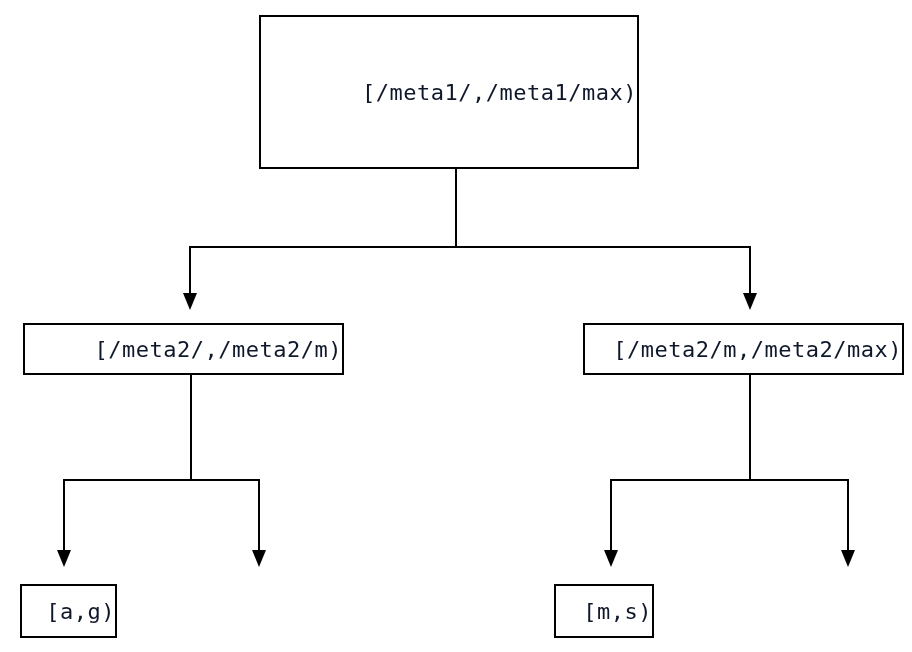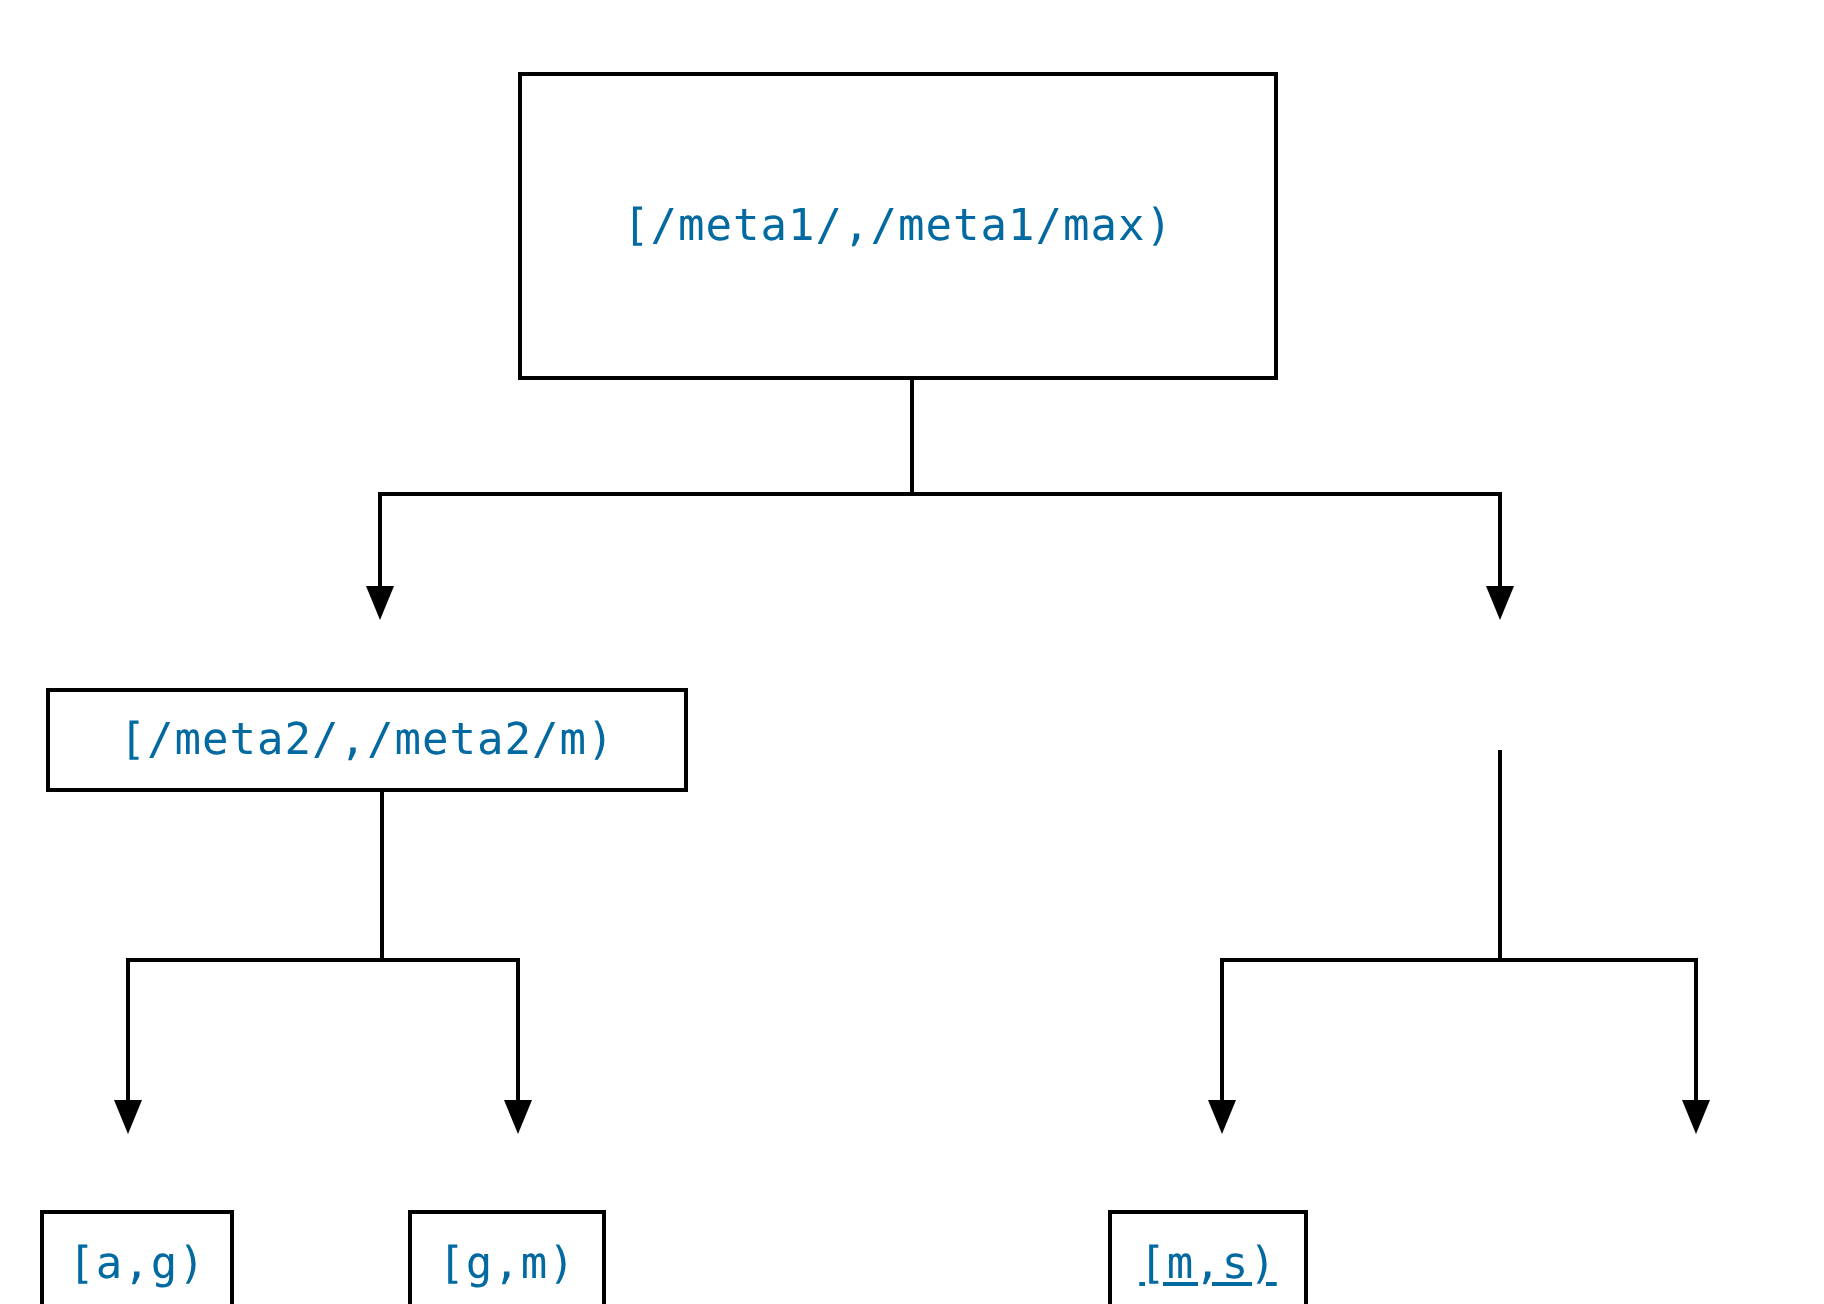"[/meta1/,/meta1/max)" .node { color: #0369a1 -> #0f172a; justify-content: center -> flex-end; margin-top: 21px -> none }
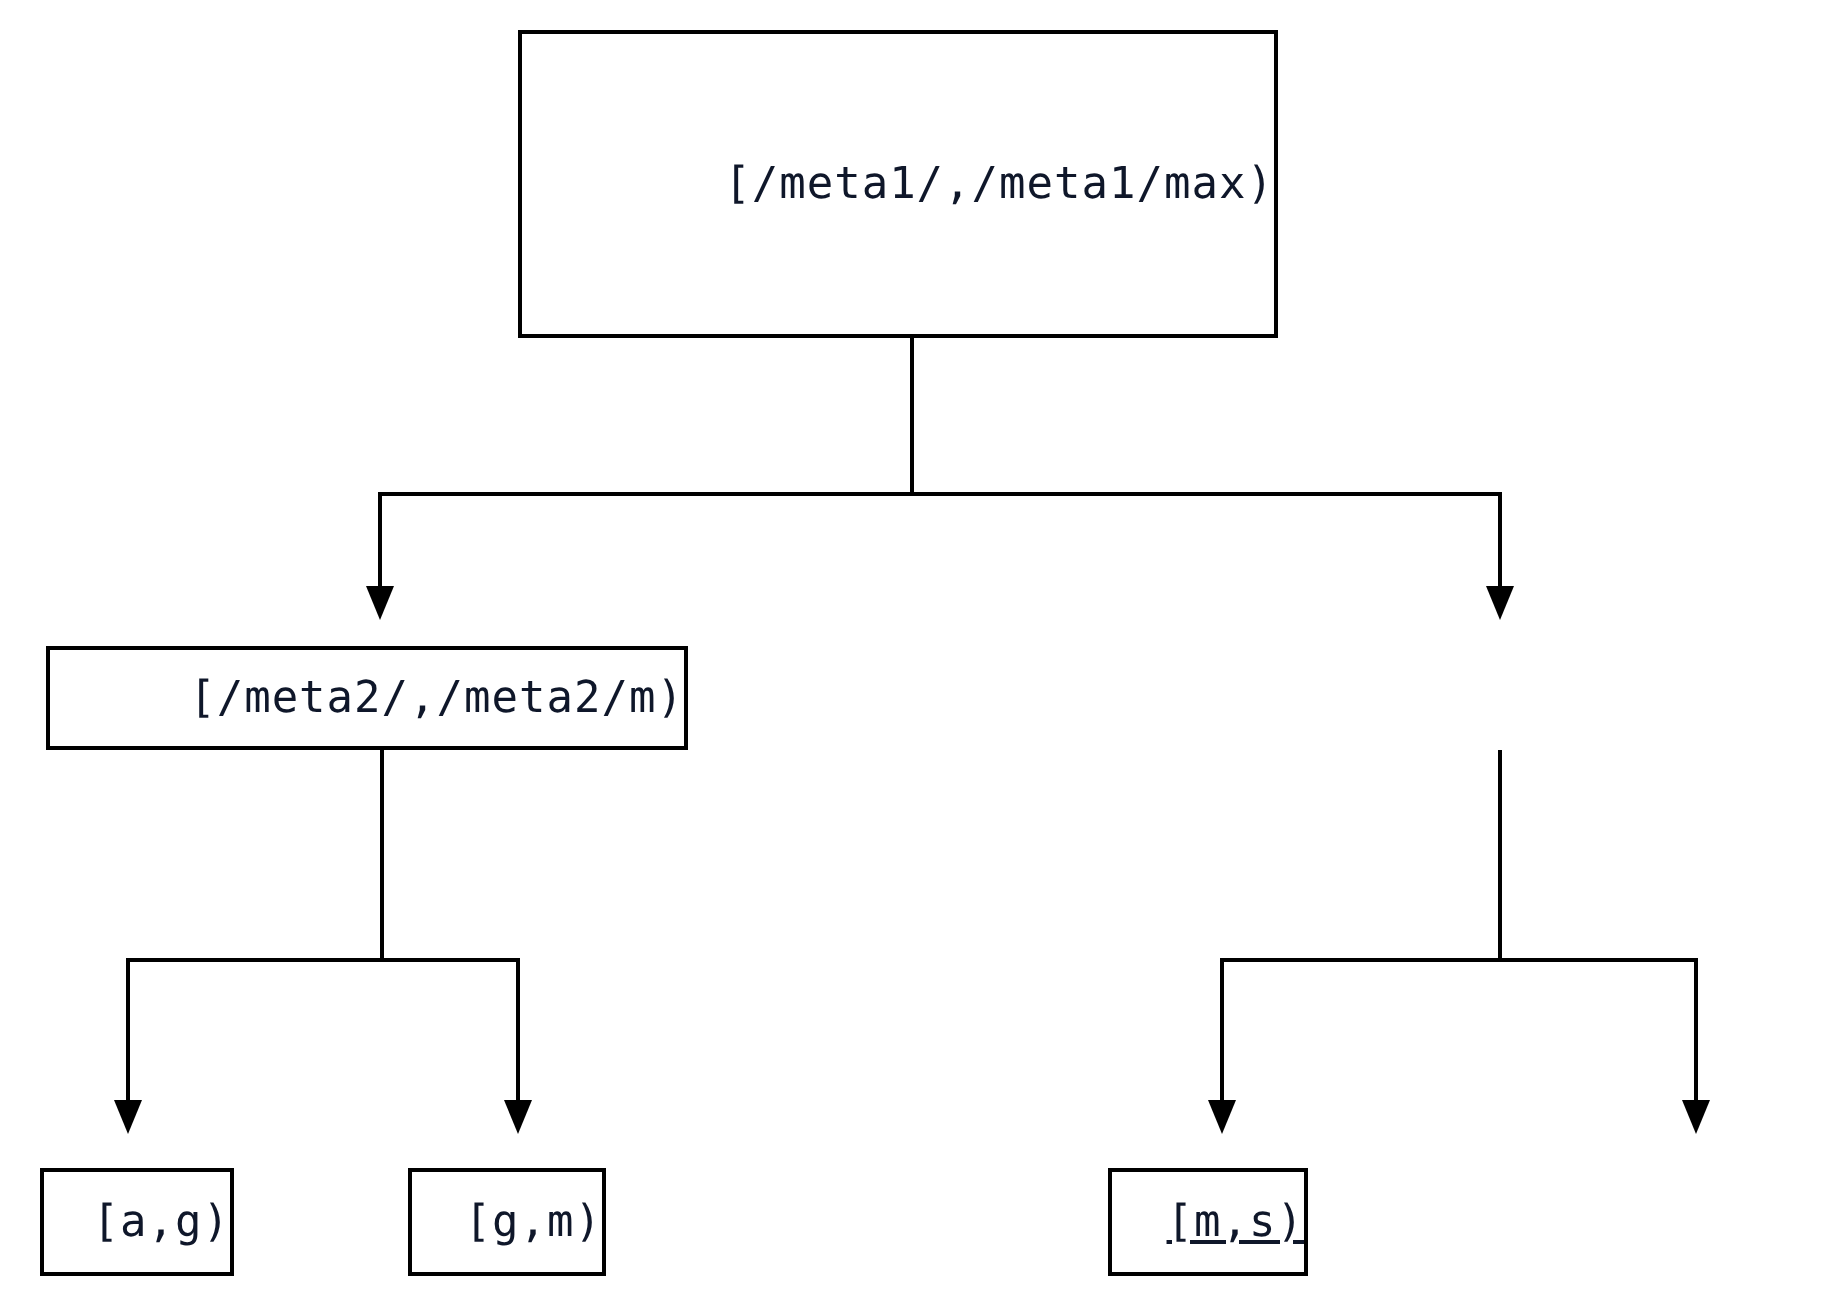"[/meta2/m,/meta2/max)" div.node { html: none -> <div> <span>[/meta2/m,/meta2/max)</span> </div> }
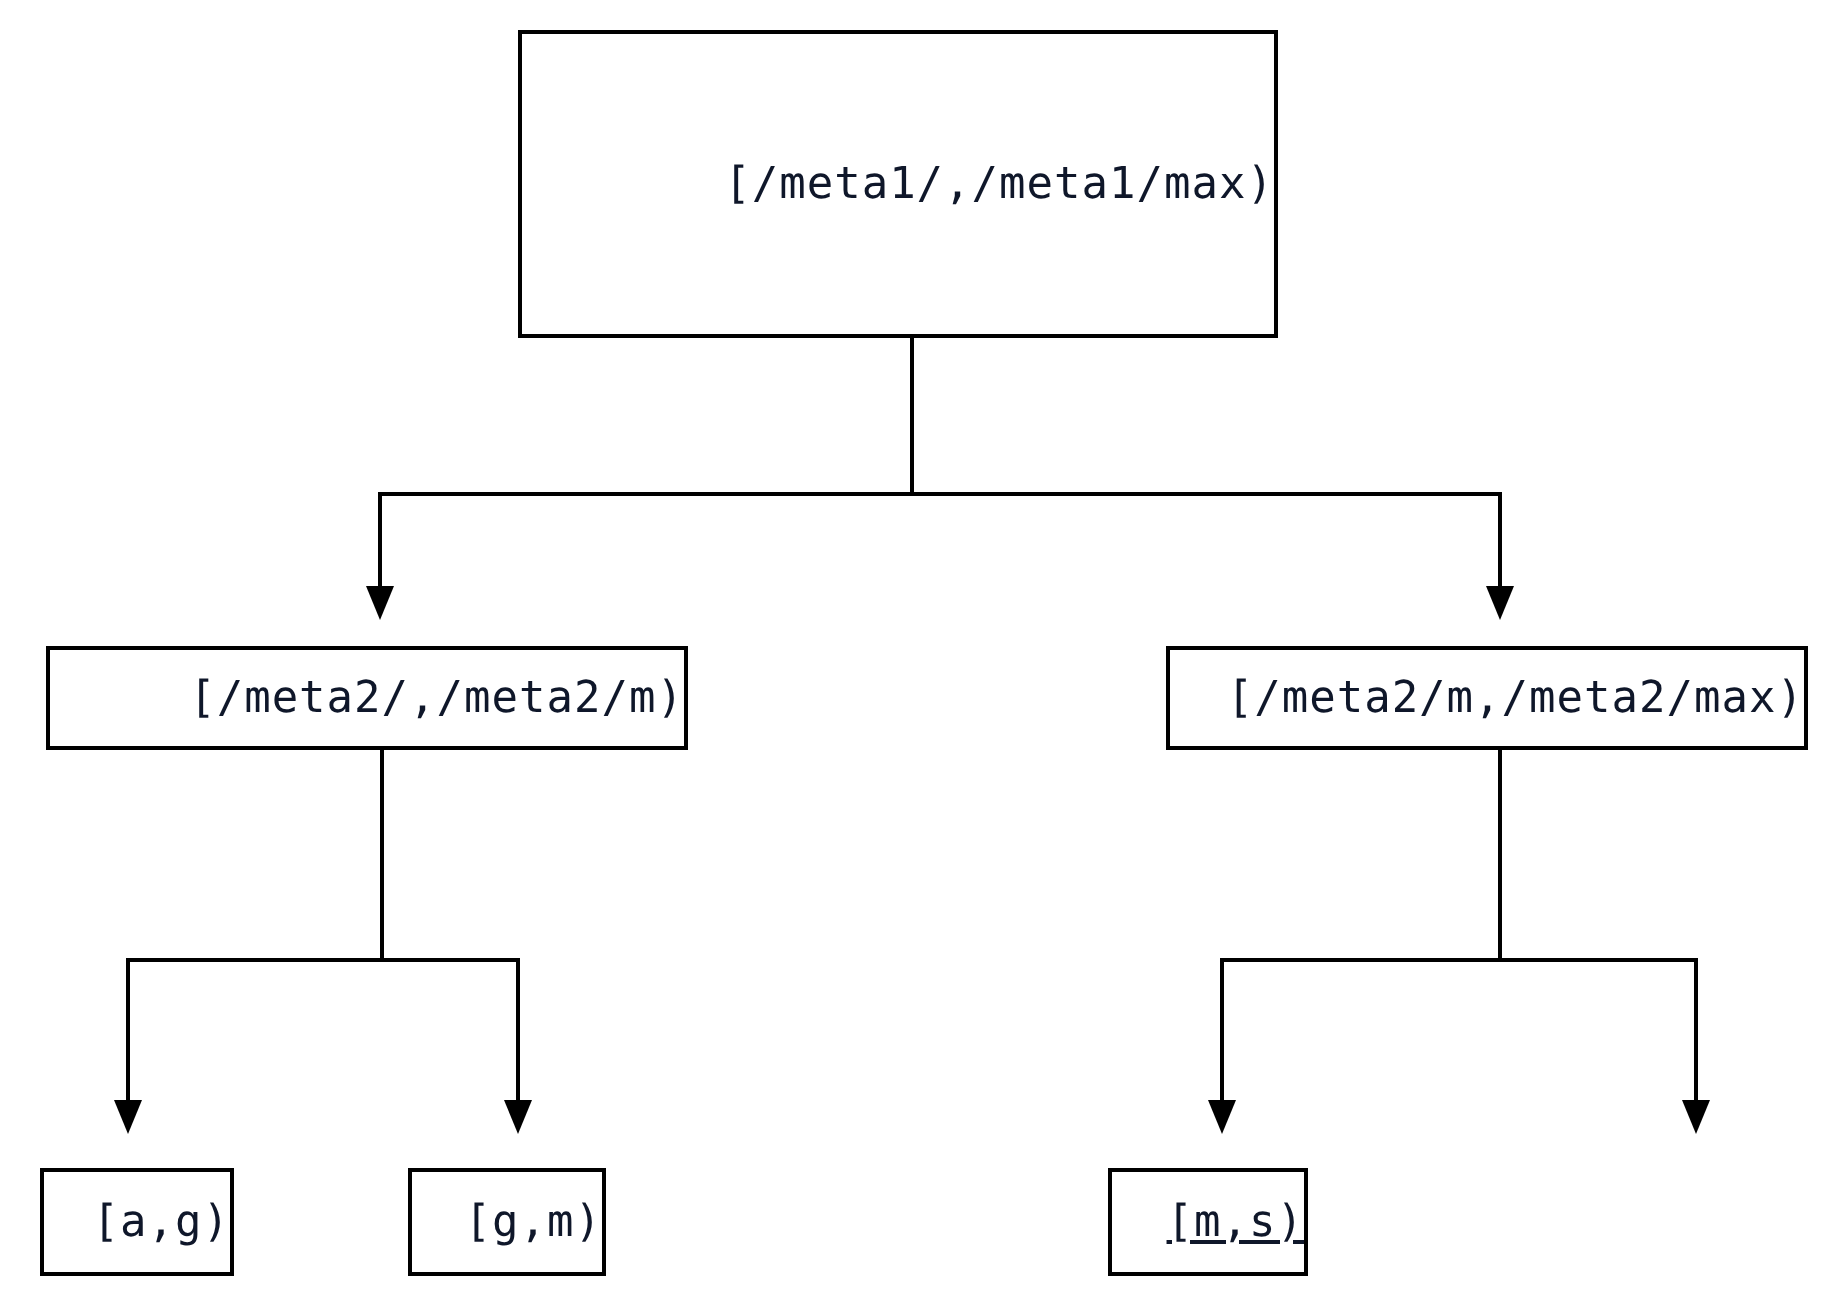"[g,m)" div.node { html: <div> <span>[g,m)</span> </div> -> none }
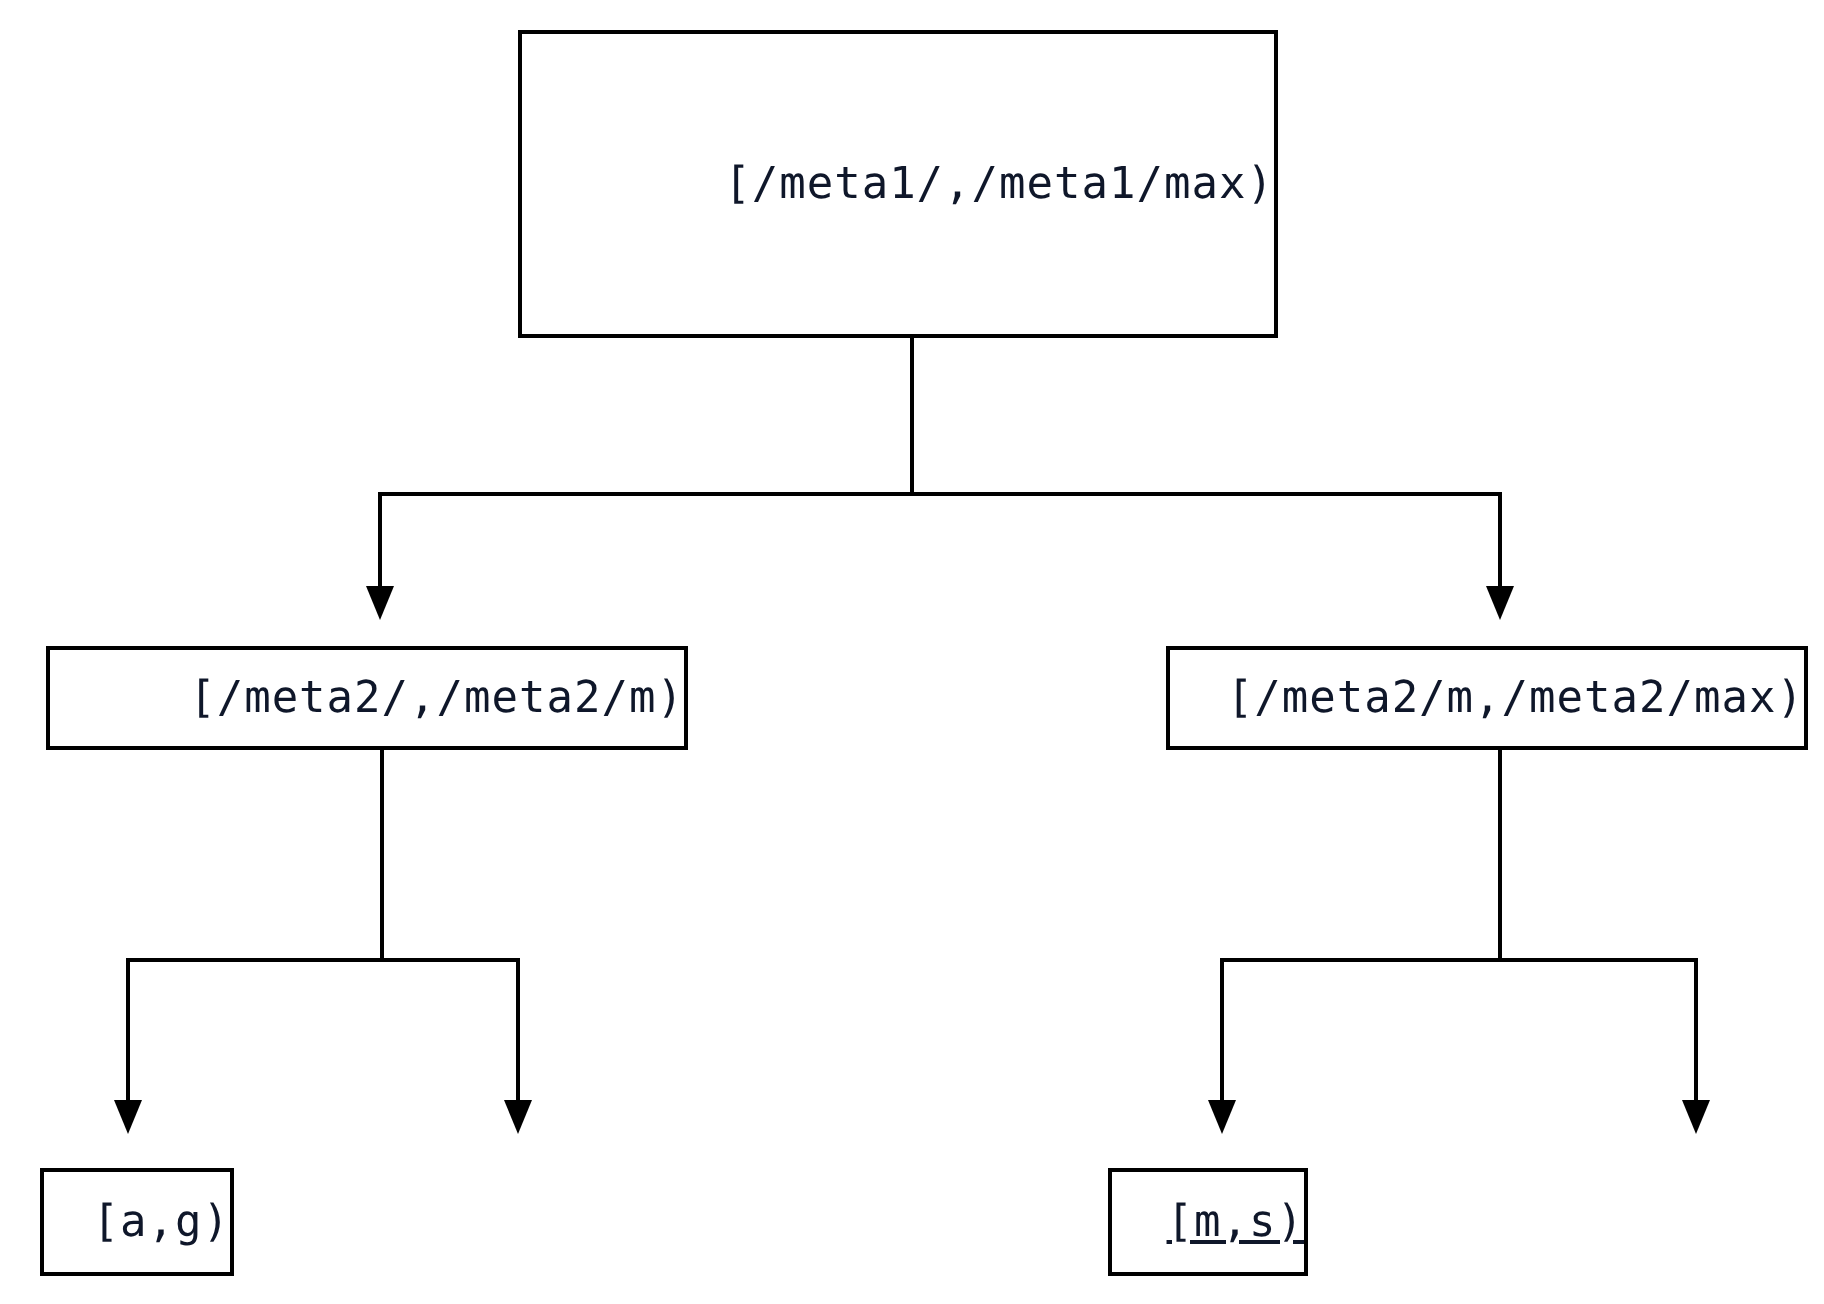"[m,s)" .node-leaf3 { text-decoration: underline -> none }
